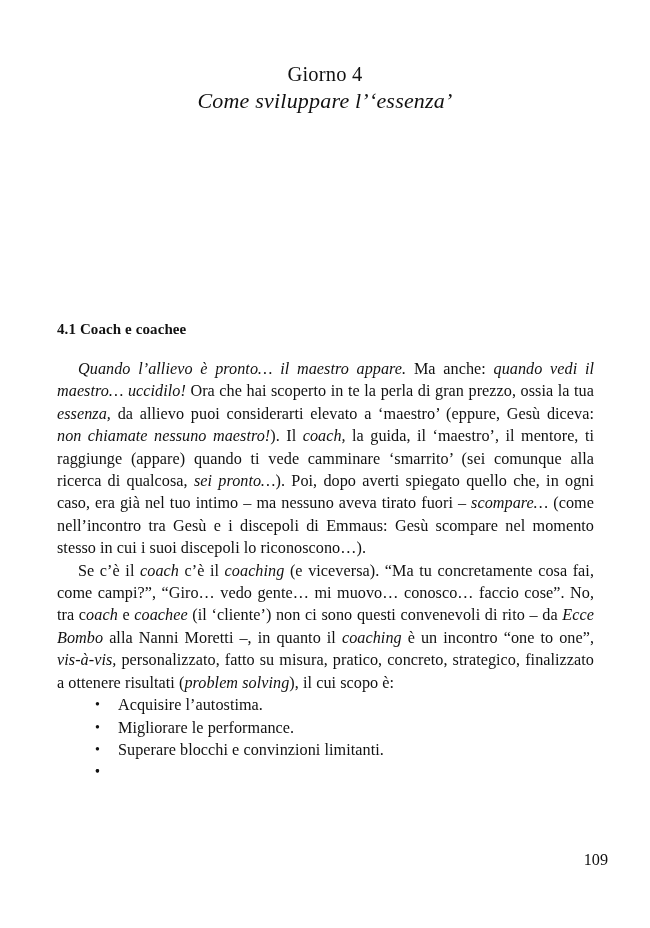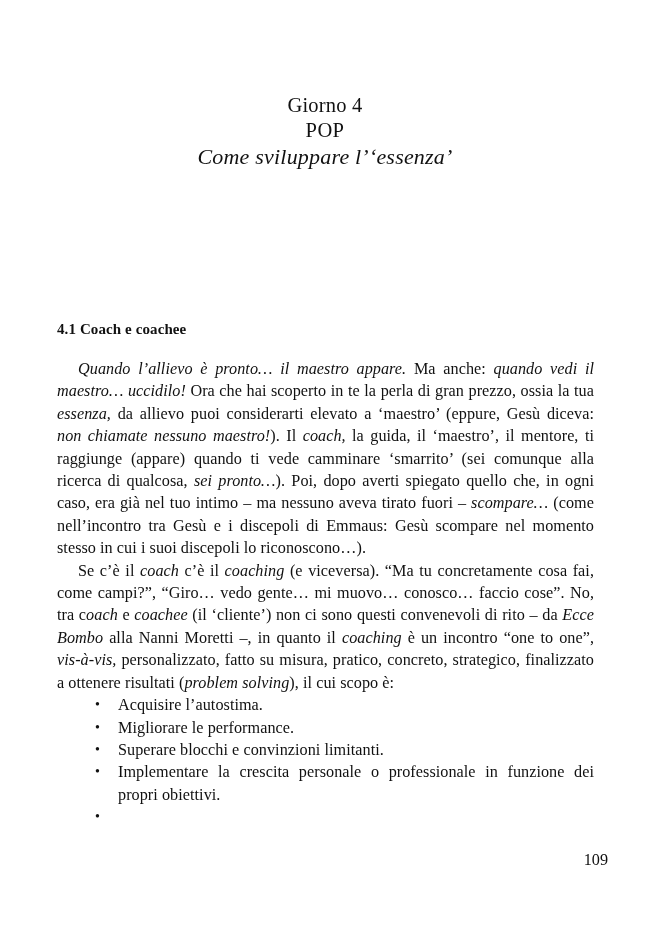"Giorno 4" .title-line-1 { margin-top: 31px -> none }
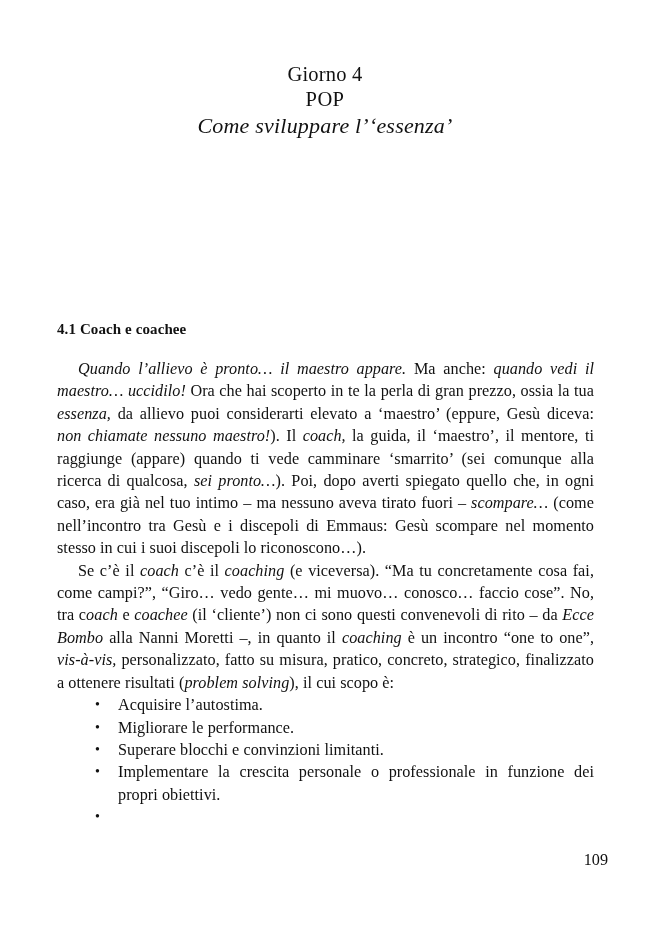"POP" div.title-line-2 { html: <div>POP</div> -> none }
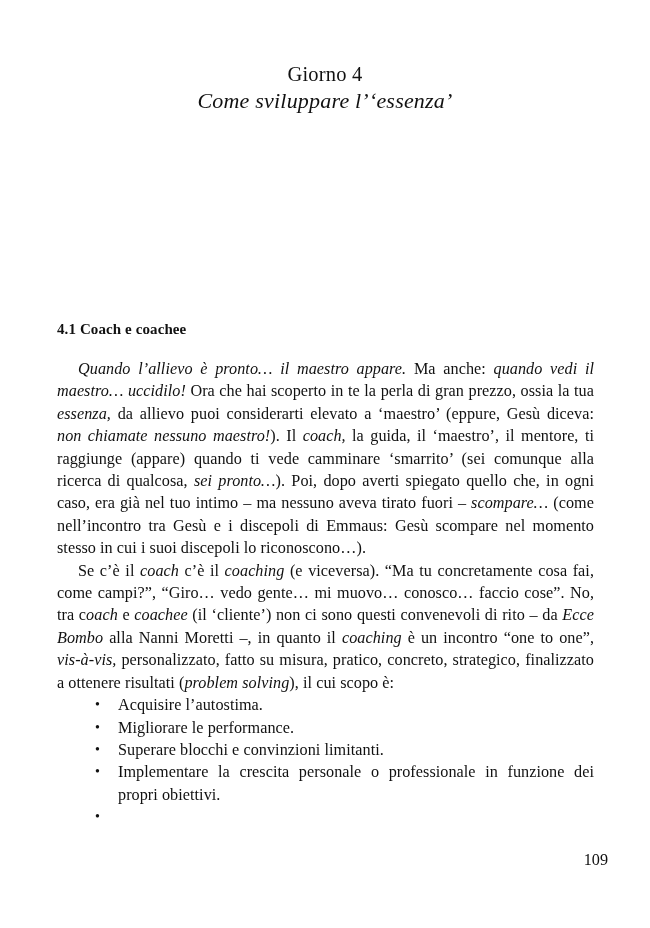"Implementare la crescita personale o" span { html: <span>Implementare la crescita personale o professionale in funzione dei propri obiettivi.</span> -> none }
